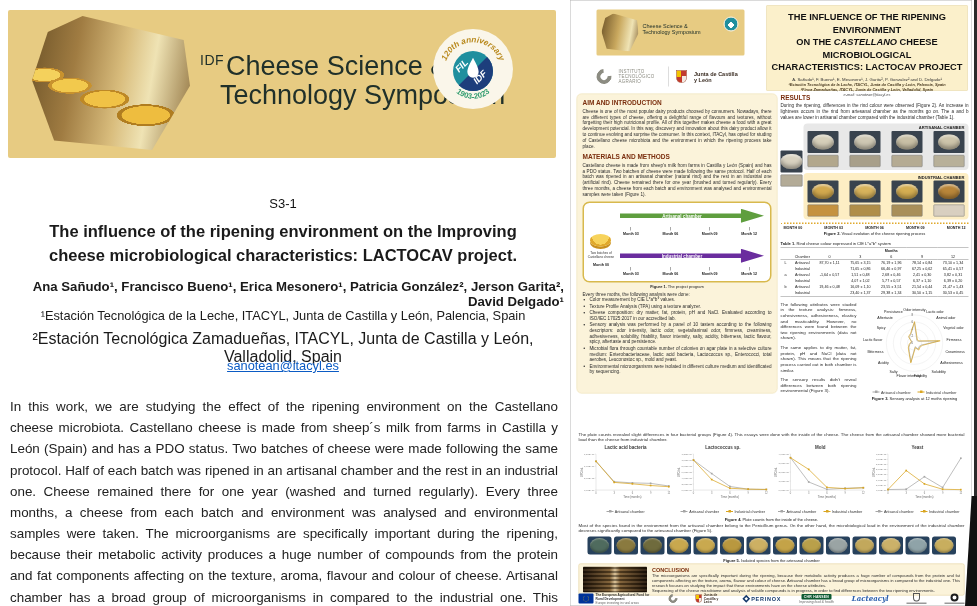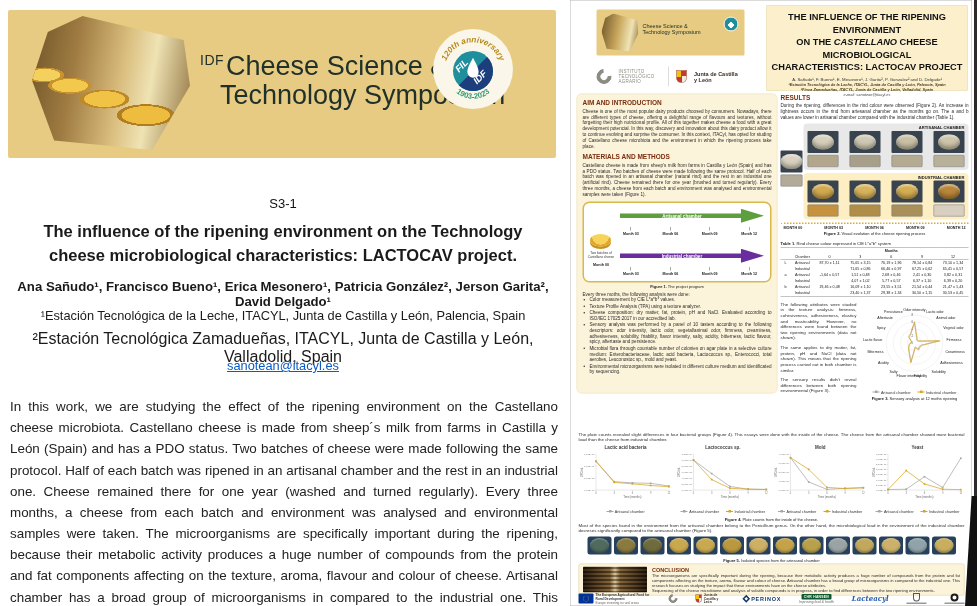"The influence of the ripening environment on" h1.doc-title { text: Technology -> Improving }
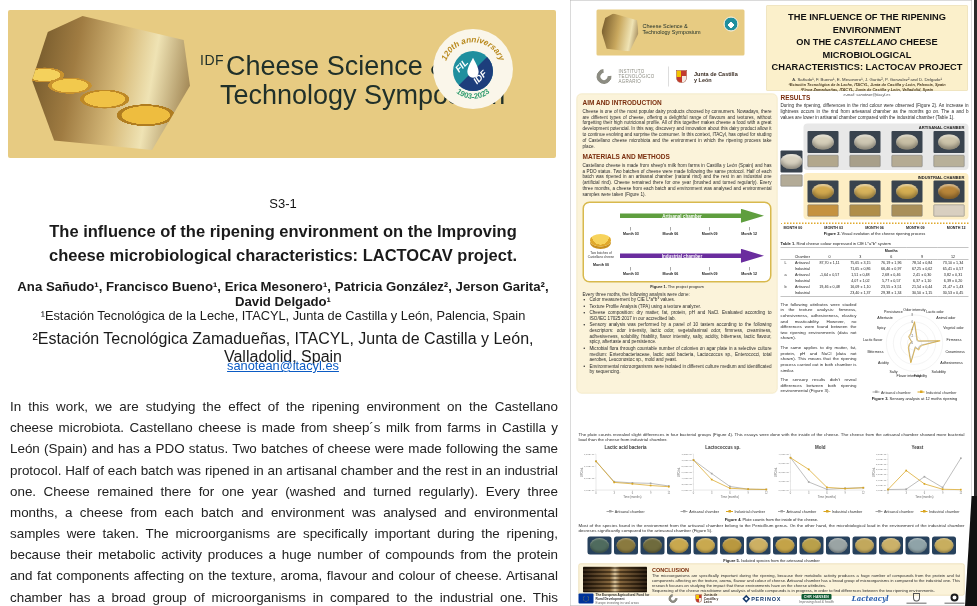"Ana Sañudo¹, Francisco Bueno¹, Erica" .doc-authors { text-align: center -> right }
